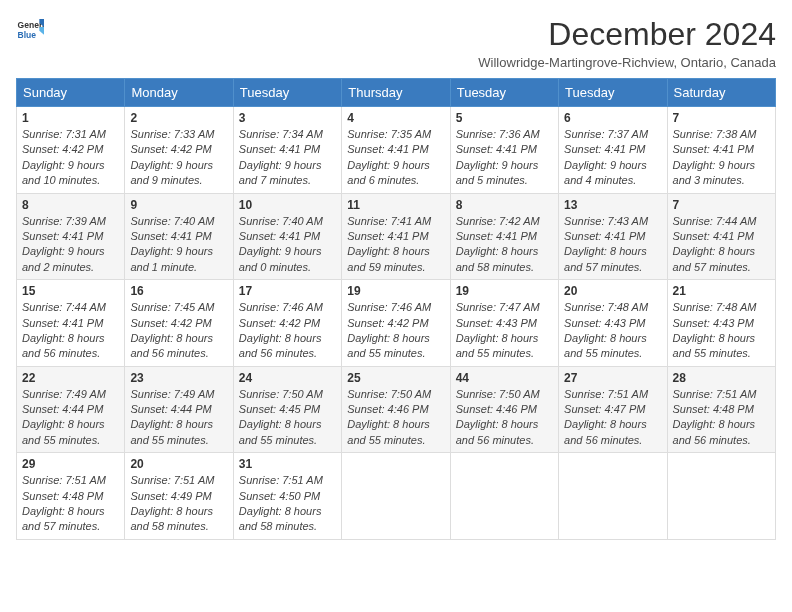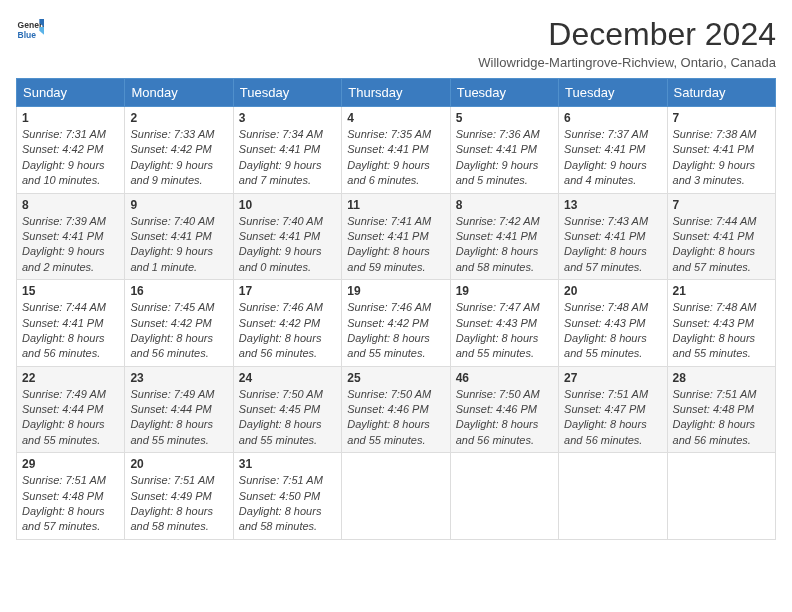"46" span.day-number { text: 46 -> 44 }
